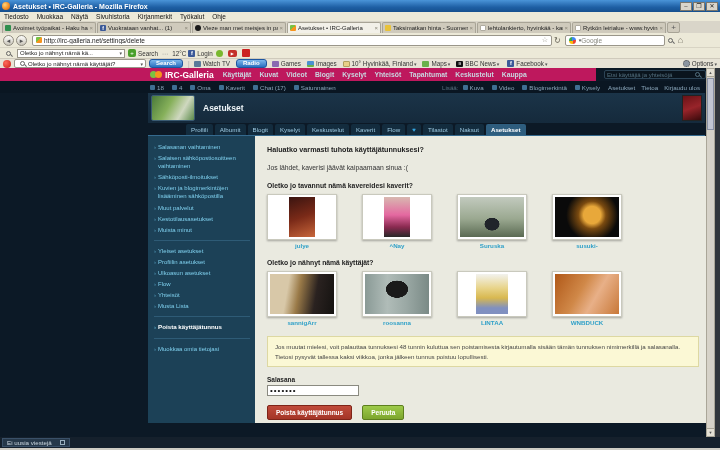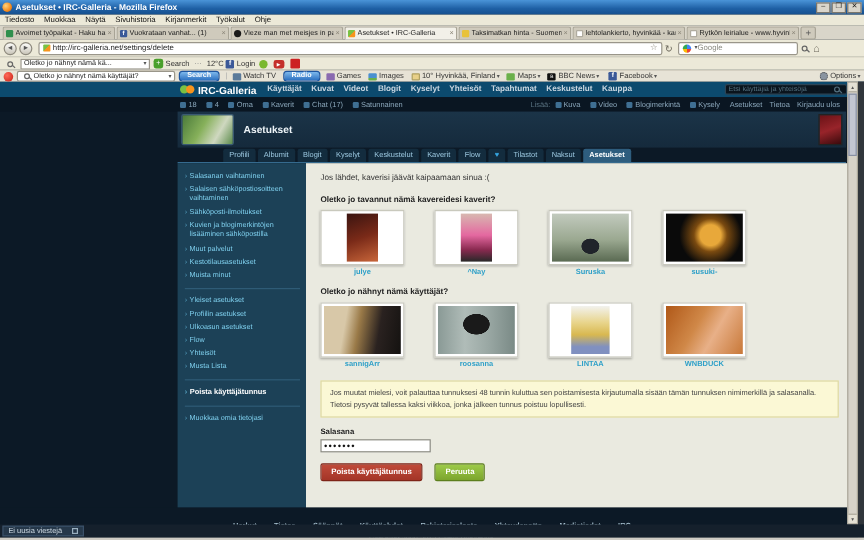"IRC-Galleria" .hdr1 { background: #0c4a6e -> #be185d; width: 720px -> 596px }
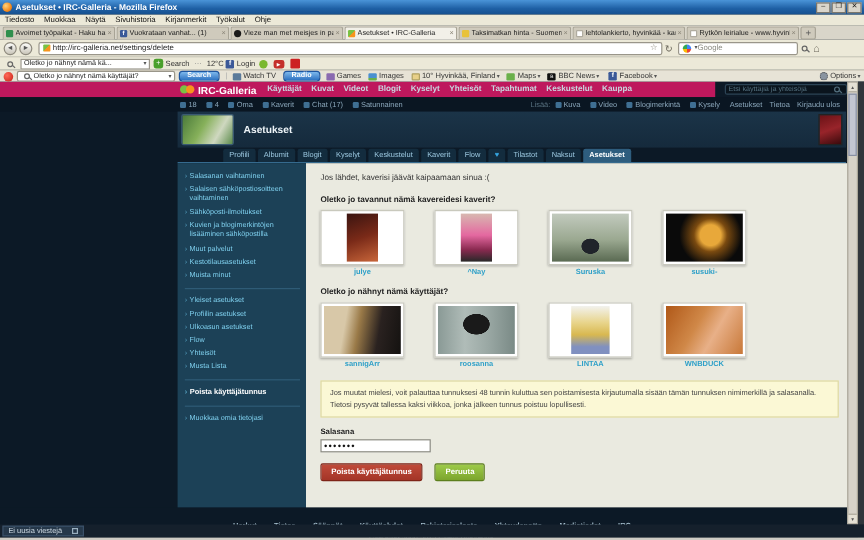"Haluatko varmasti tuhota" div.h1 { html: none -> <div>Haluatko varmasti tuhota käyttäjätunnuksesi?</div> }
